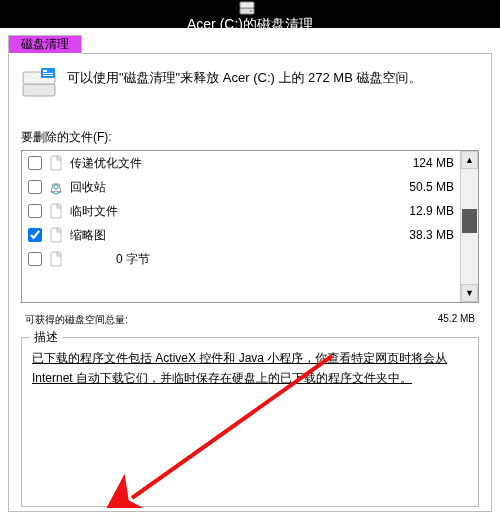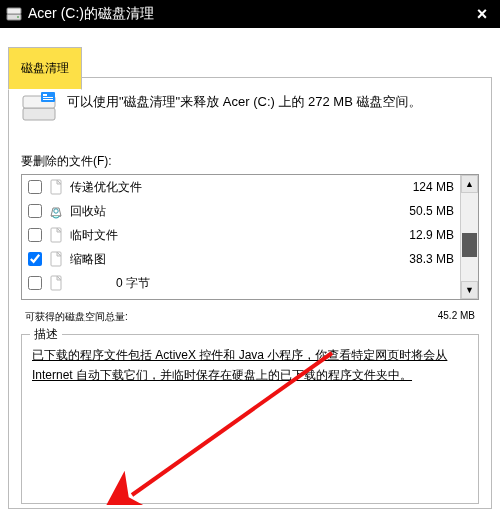"Acer (C:)的磁盘清理" .titlebar { flex-direction: none -> column }
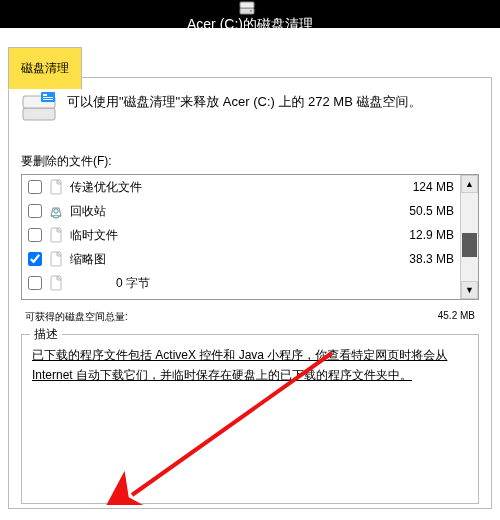"磁盘清理" .tab { background: #fde047 -> #d946ef; padding: 12px 12px -> 0 12px; top: 13px -> 1px }
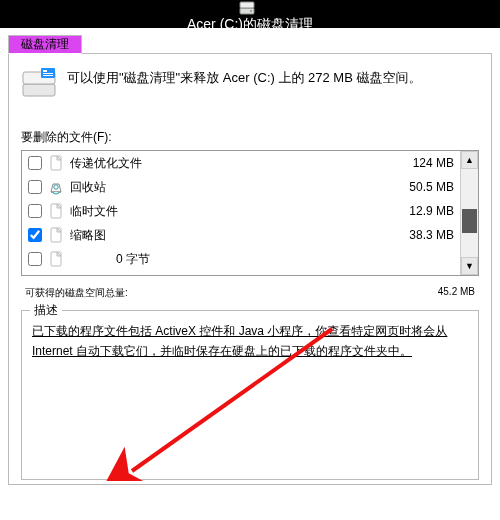"传递优化文件" .filebox { height: 126px -> 153px }
